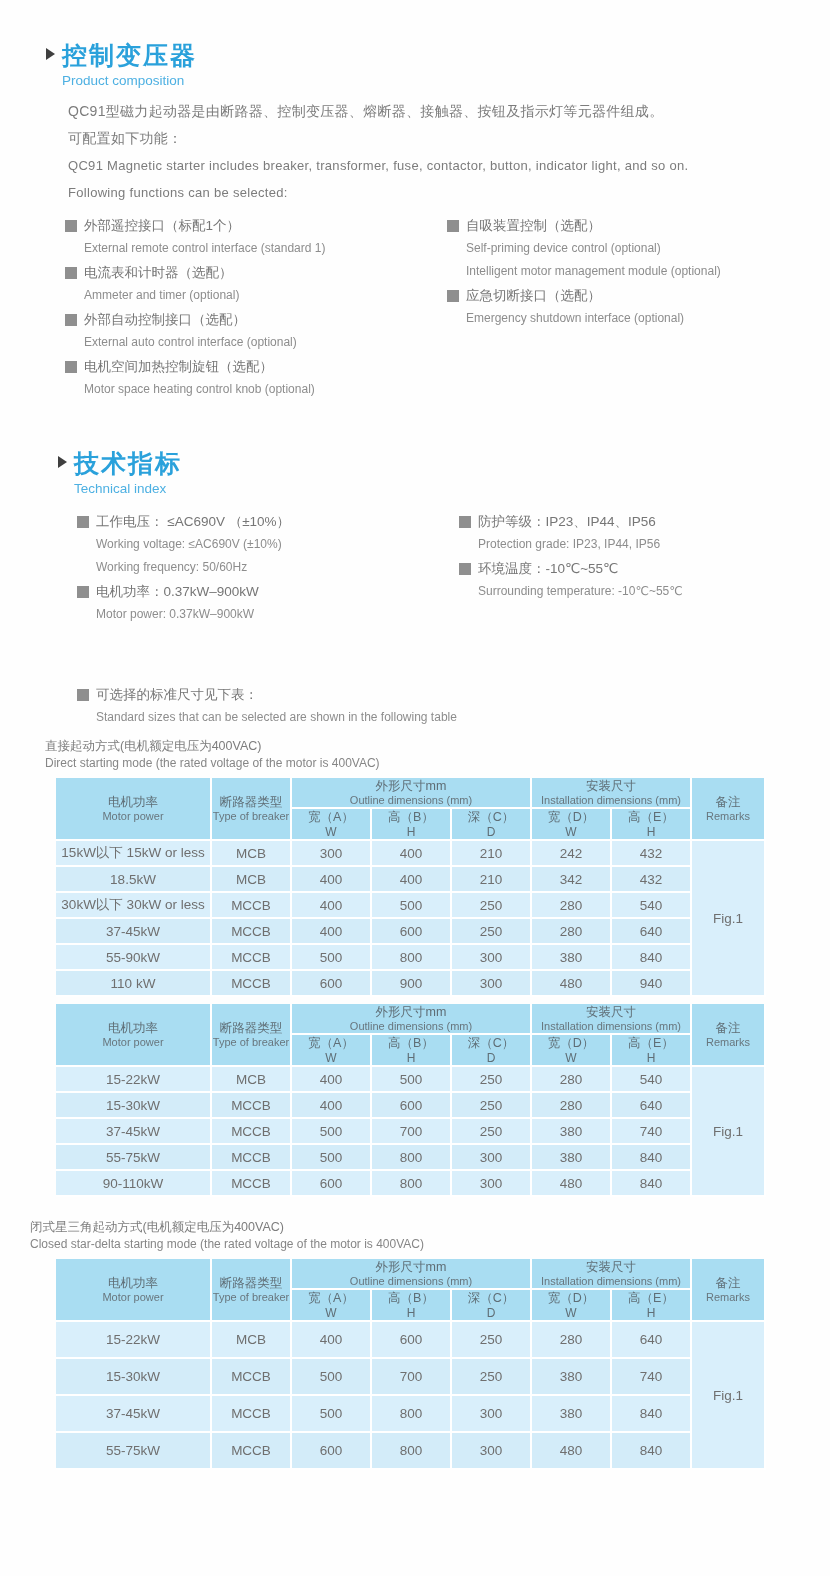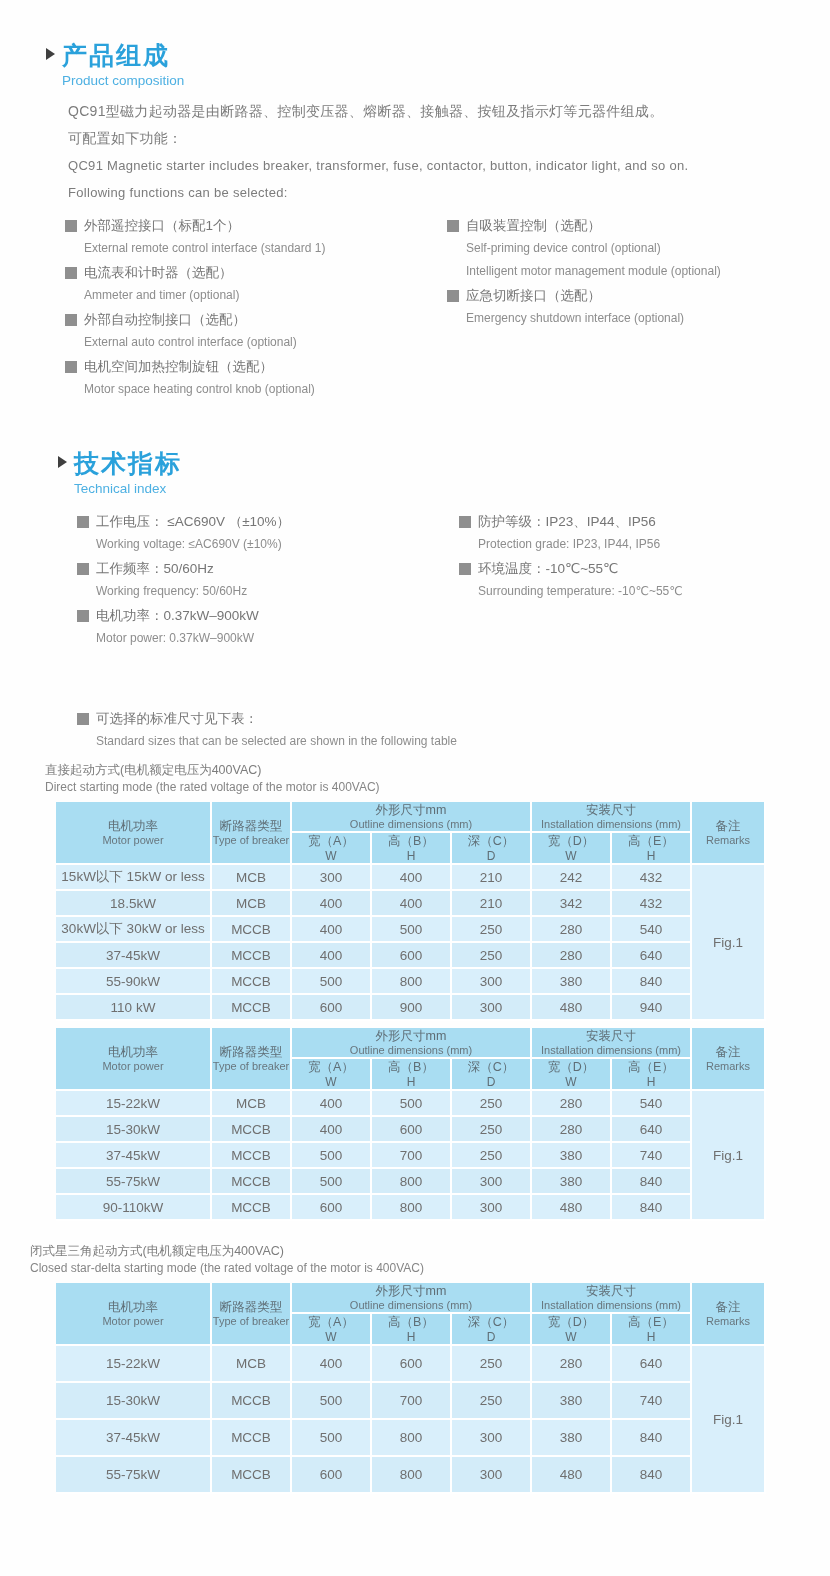"产品组成" h1.sec-title { text: 产品组成 -> 控制变压器 }
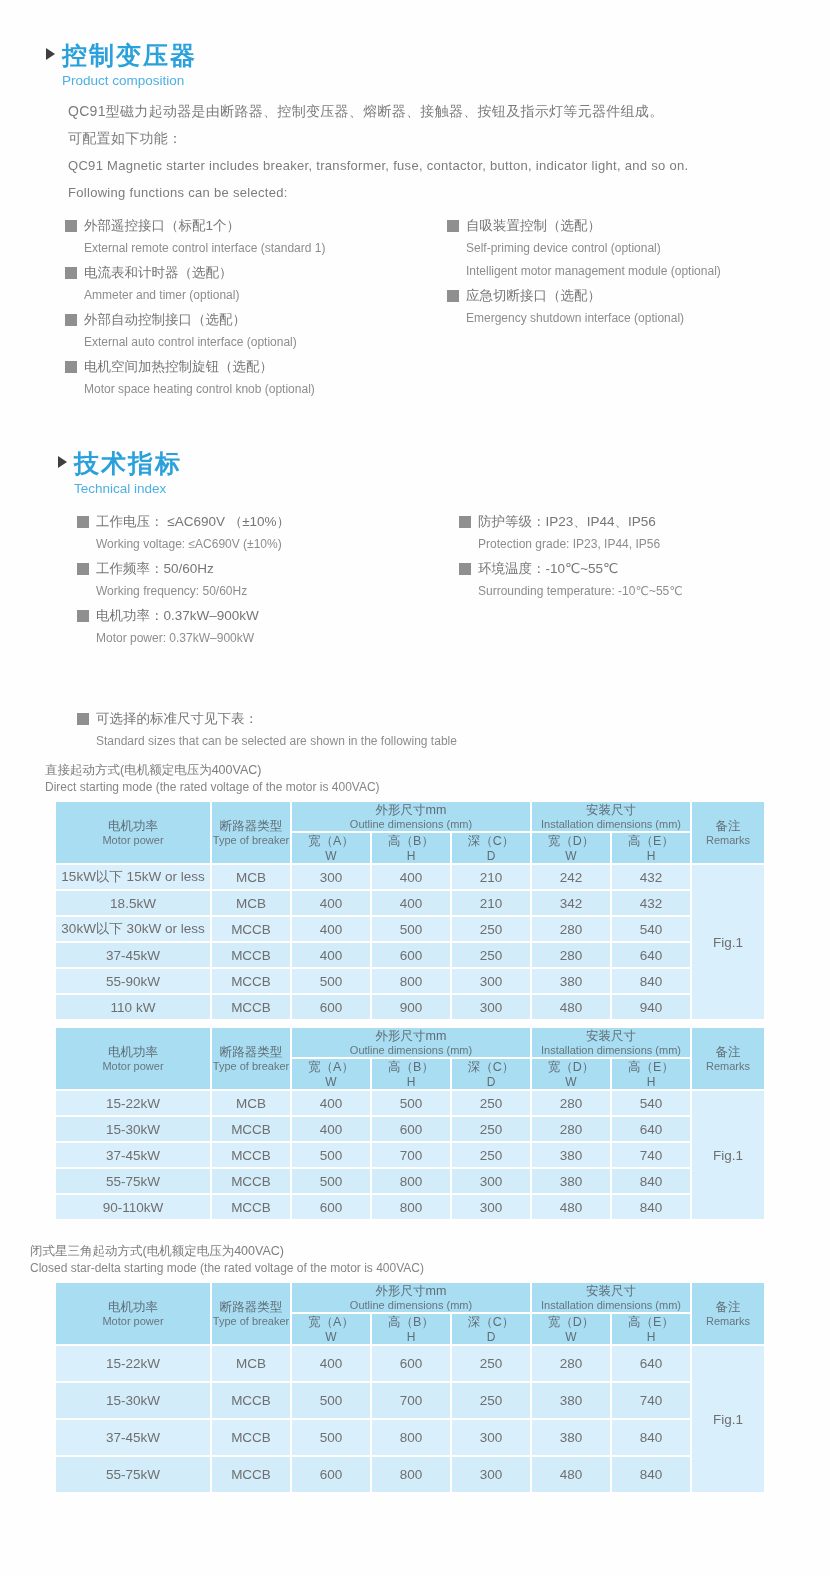"工作频率：50/60Hz" div.line-cn { html: <div> <span></span> <span>工作频率：50/60Hz</span> </div> -> none }
